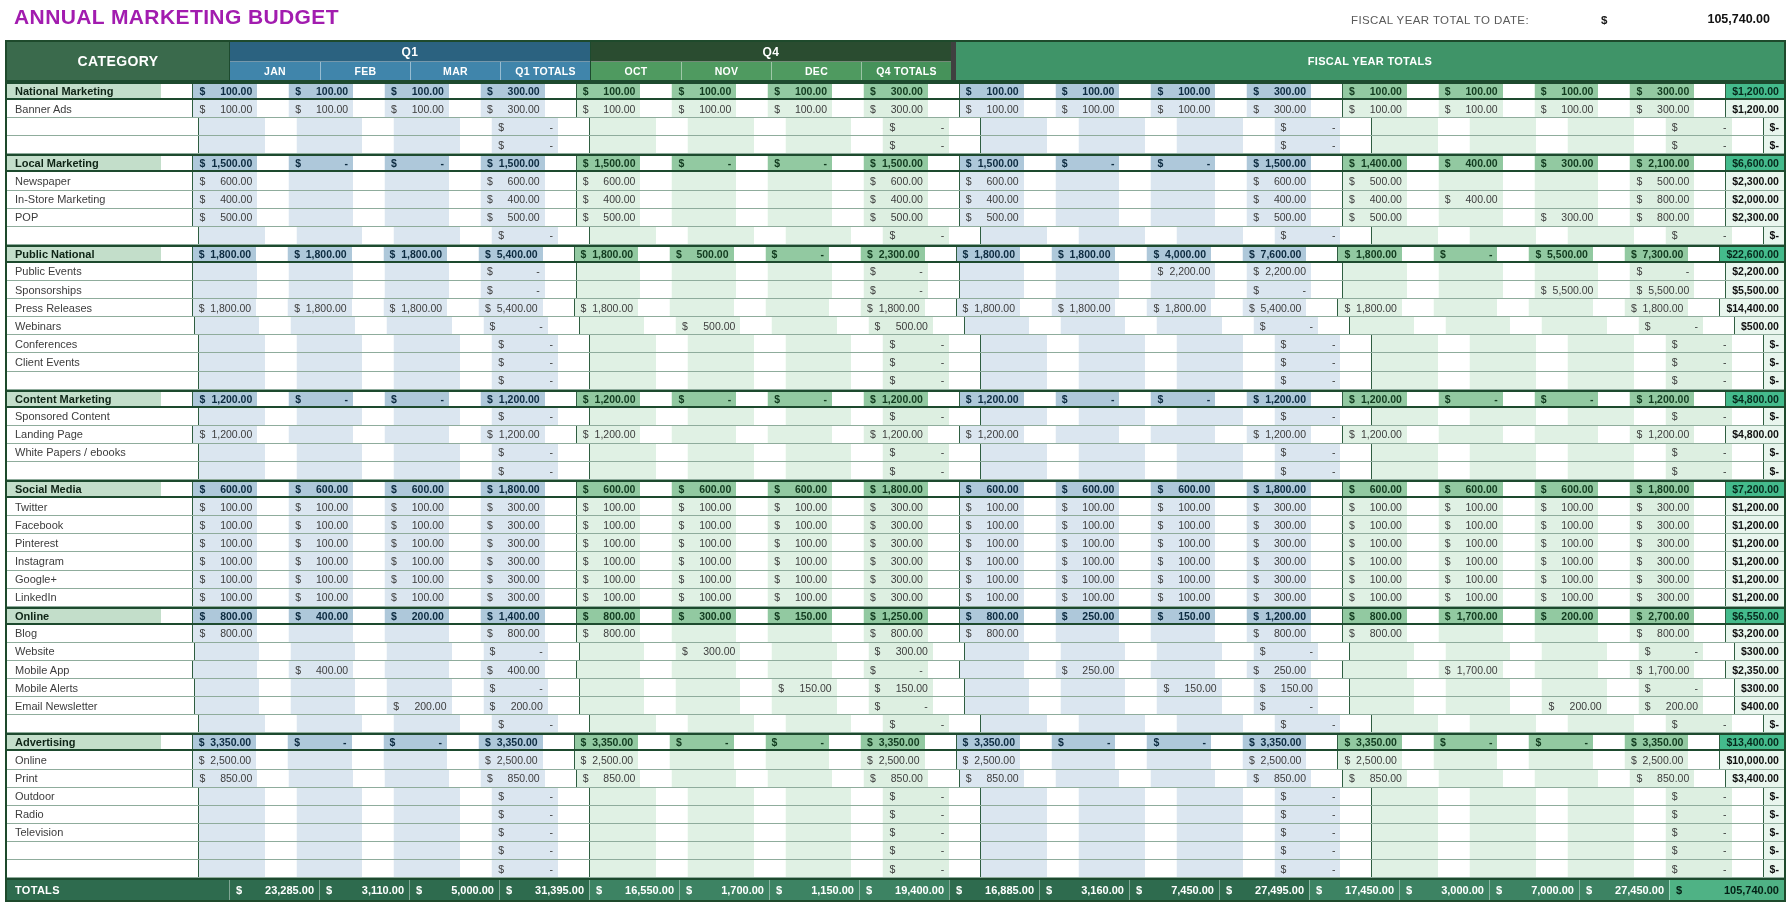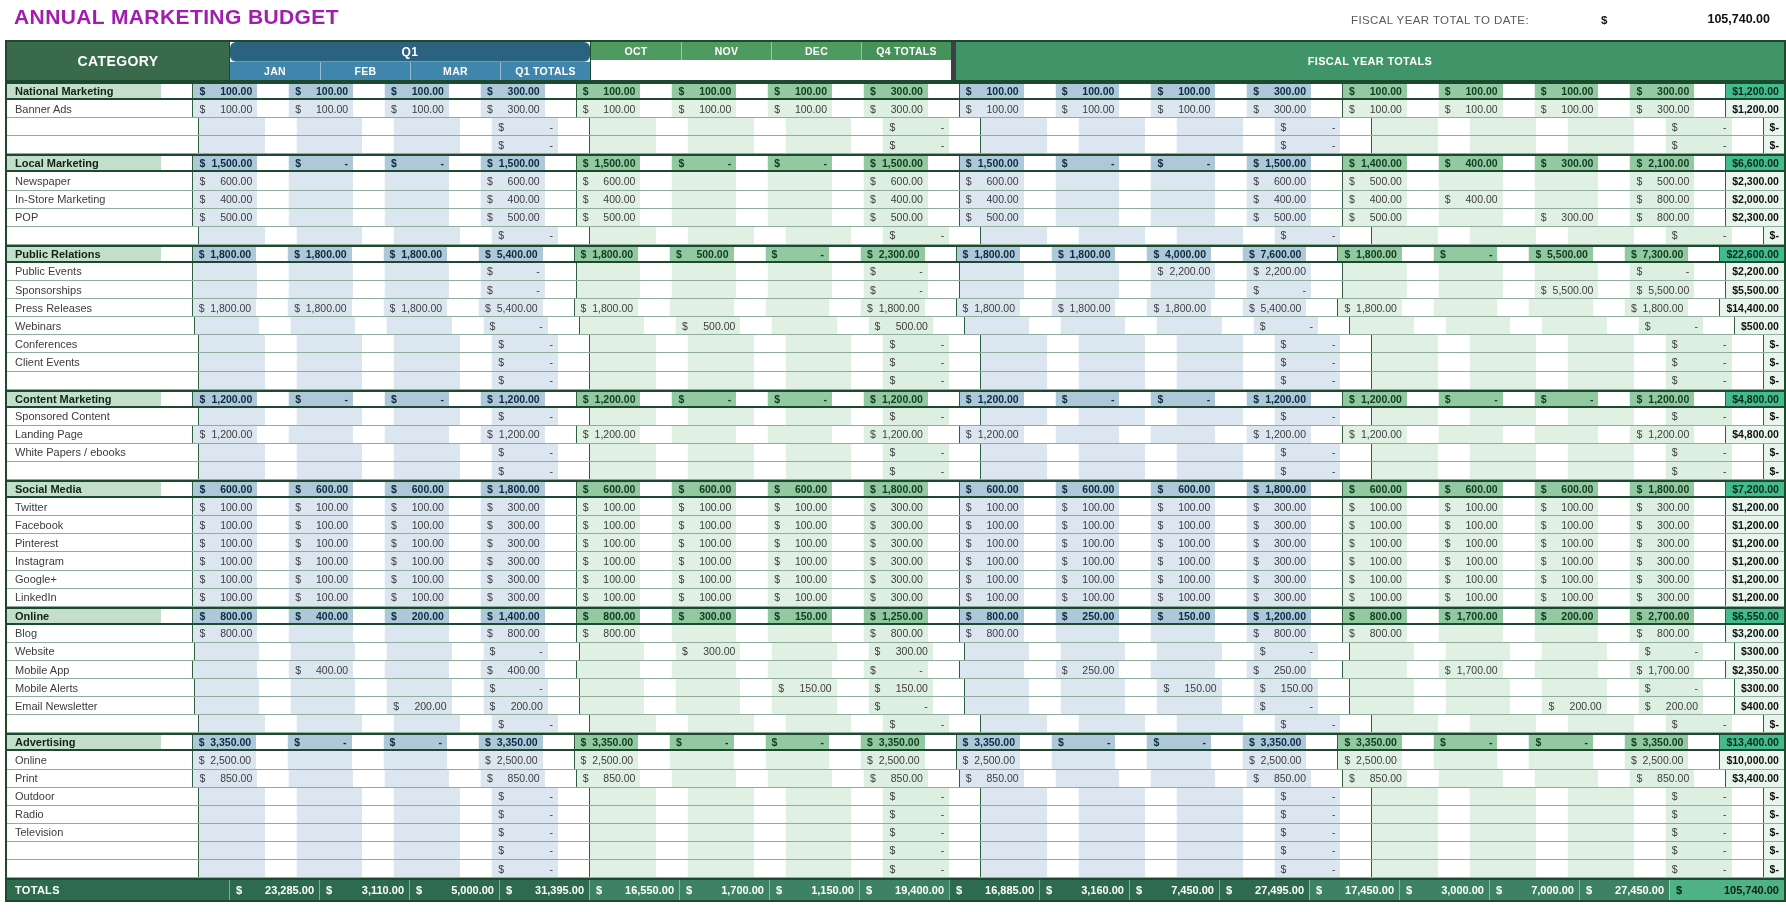"Q1" .qblock.blue .q-label { border-radius: 6px -> none }
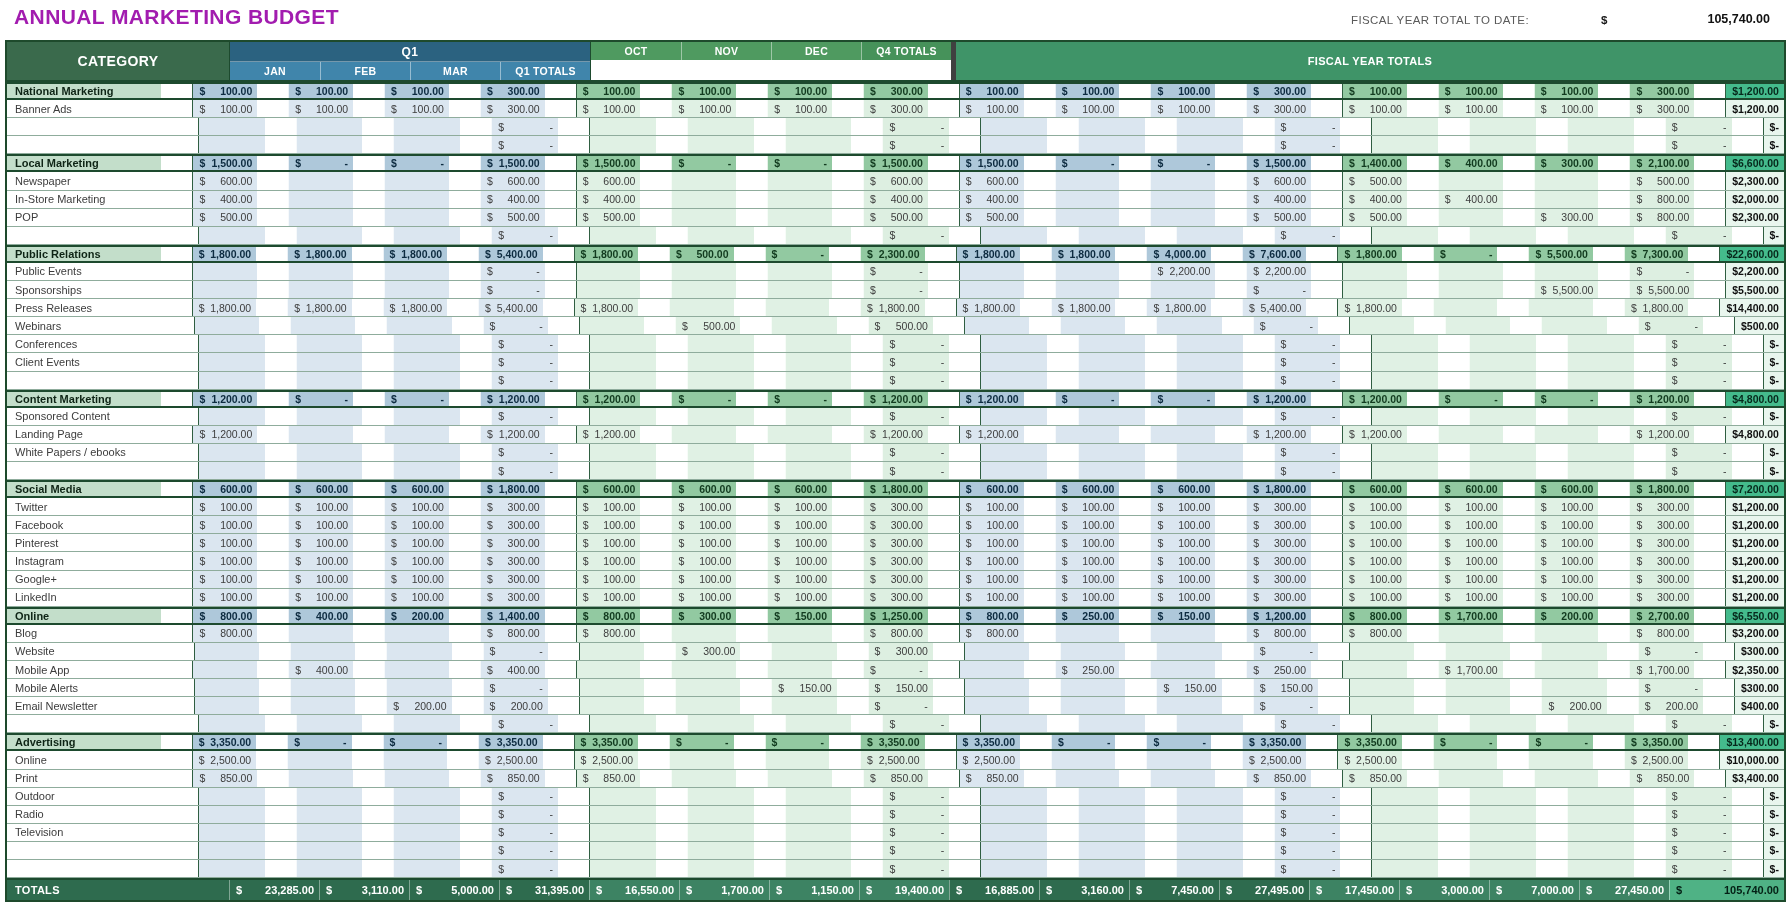"Q4" div.q-label { html: none -> <div>Q4</div> }
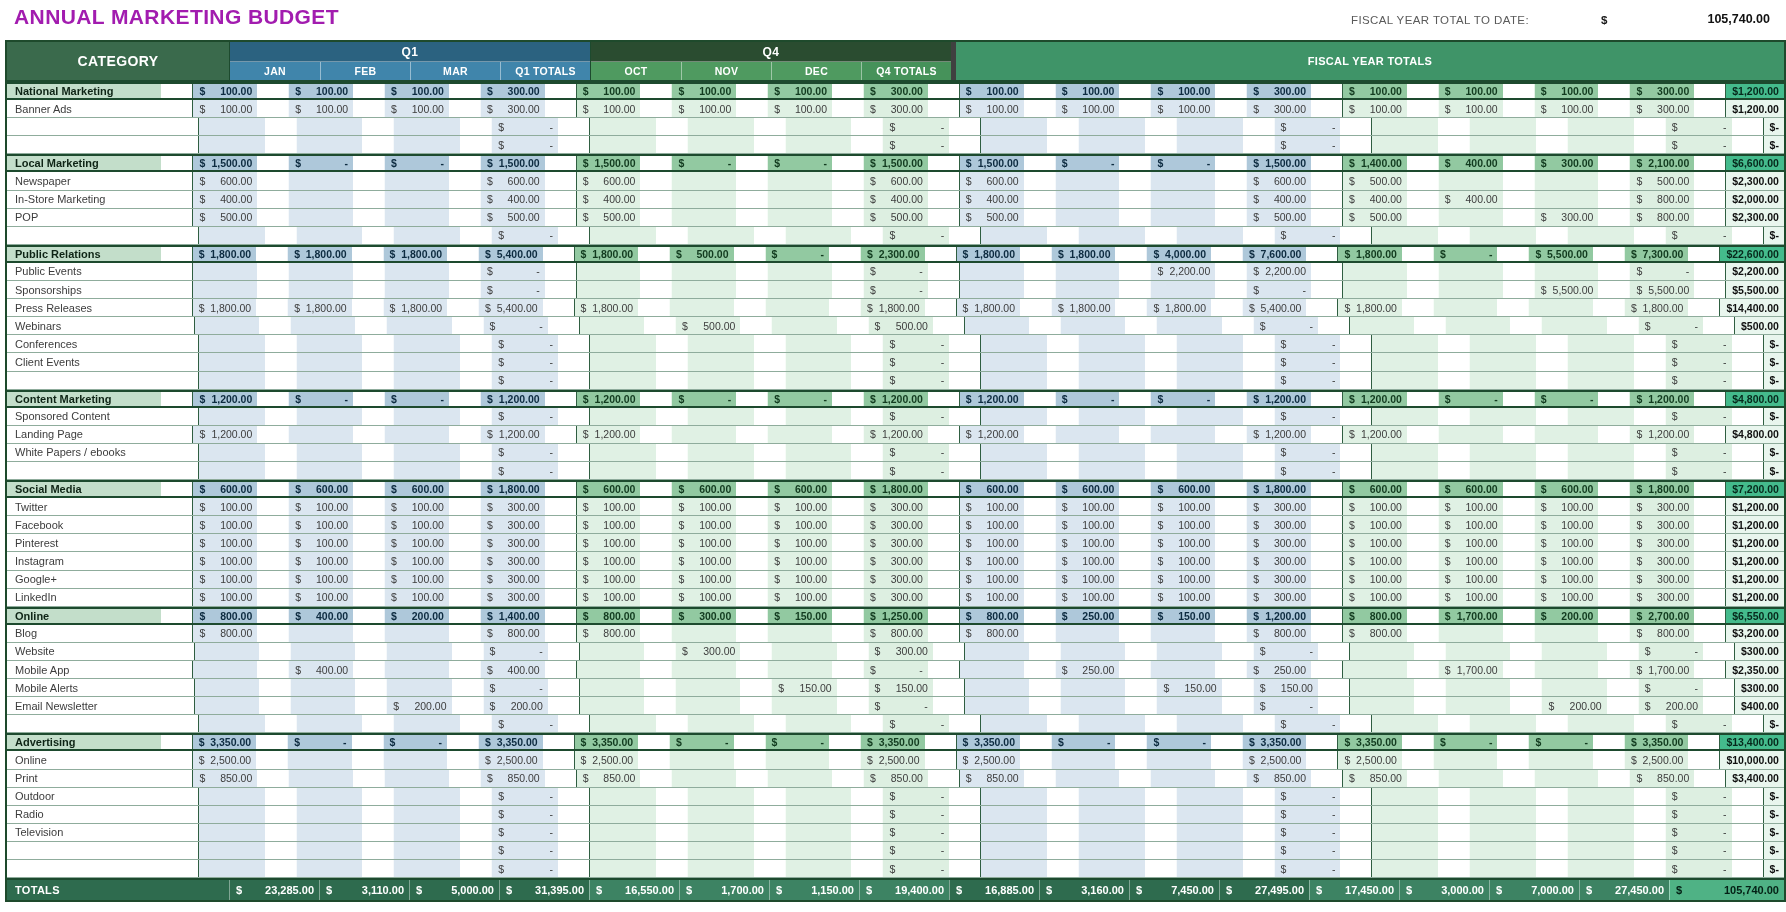"Public Relations" div.cell { text: Relations -> National }
